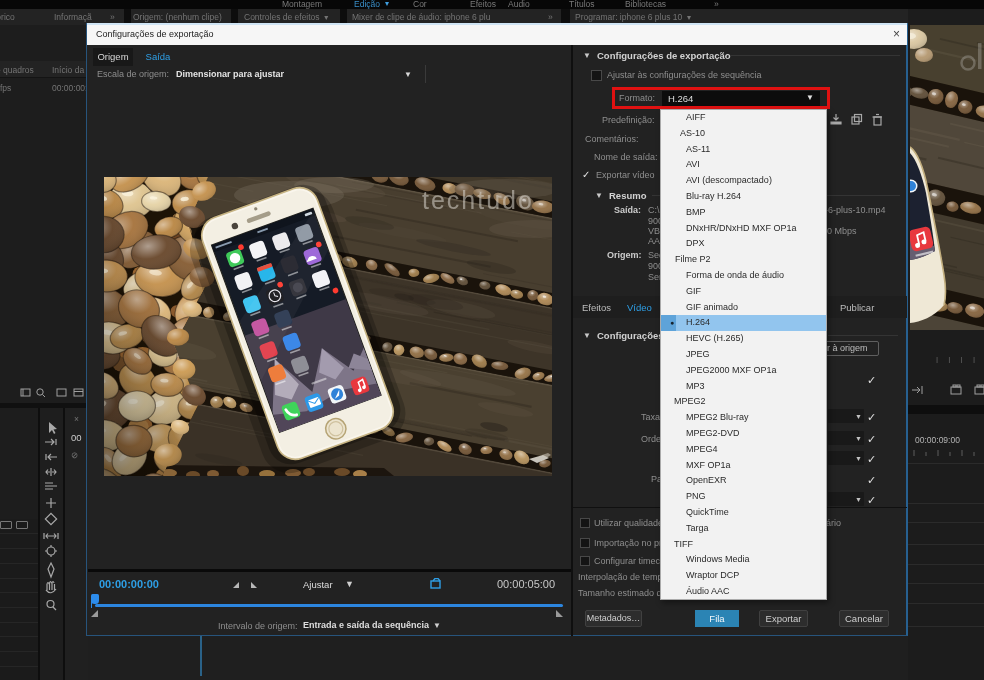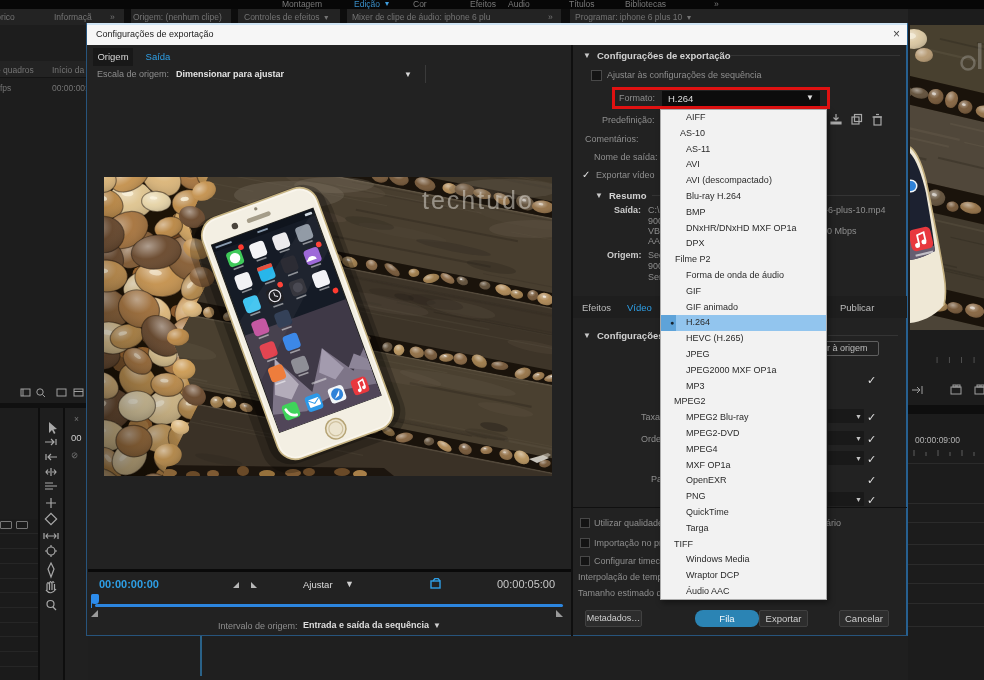"Fila" div.abs { border-radius: 8px -> 0; width: 64px -> 44px }
